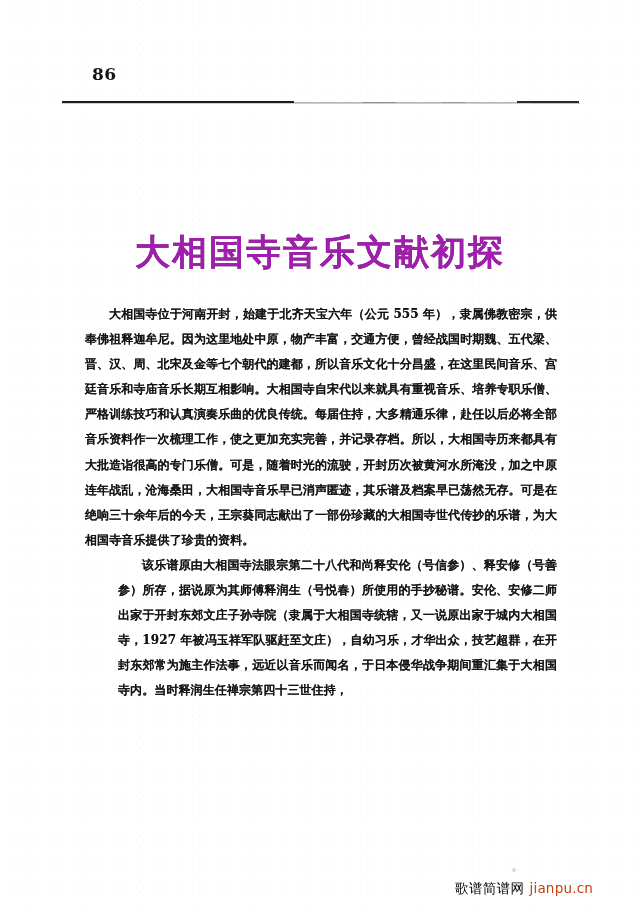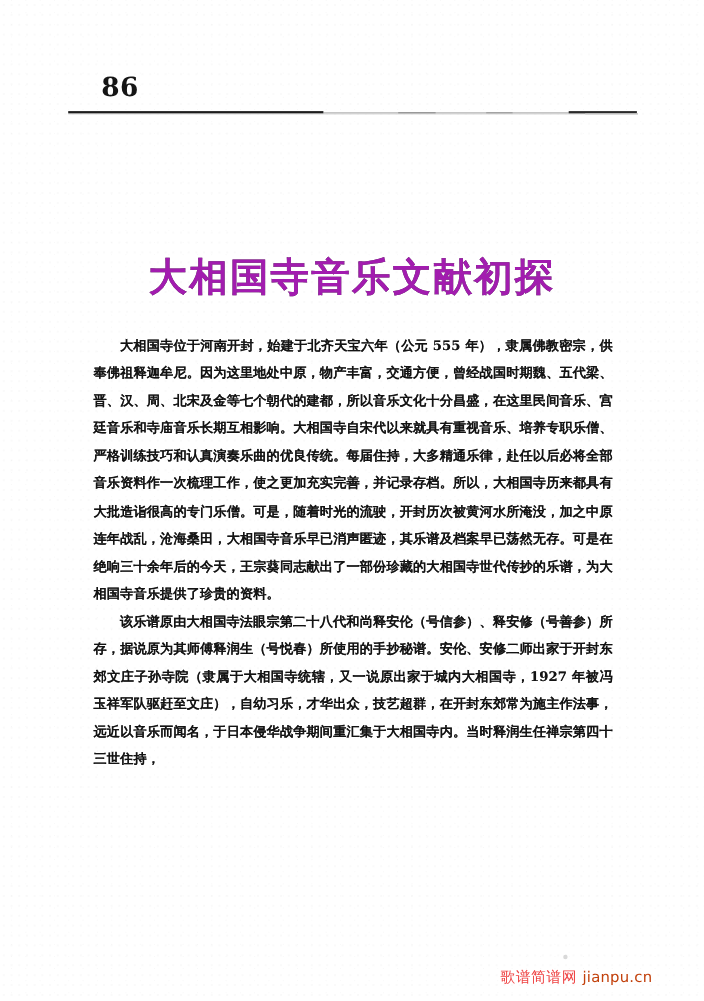"86" .folio { font-size: 24px -> 17px }
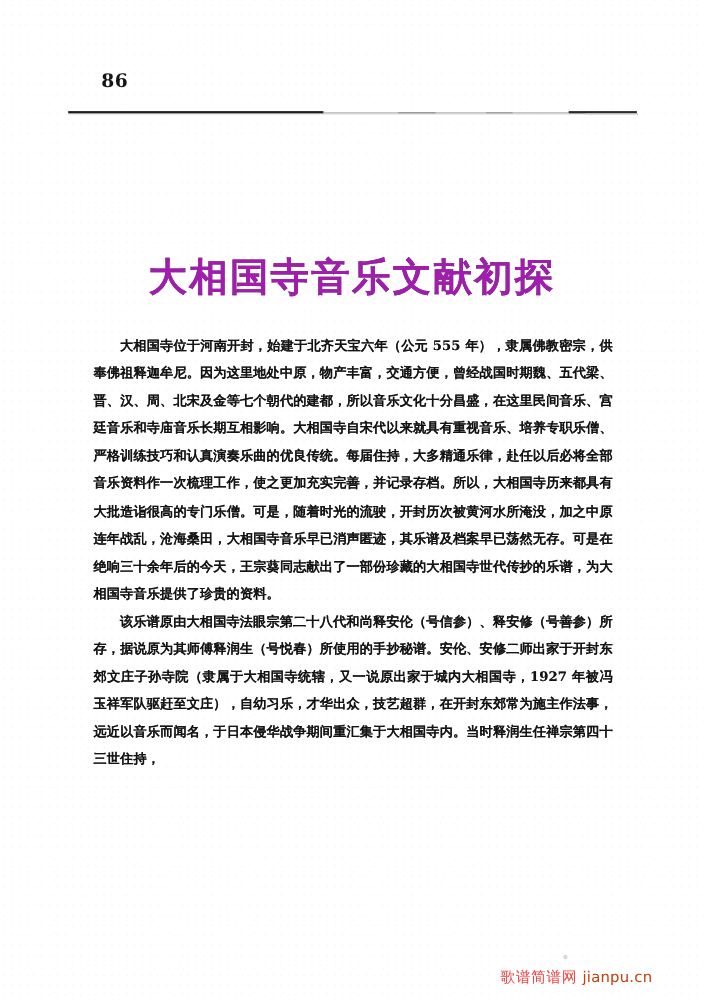"该乐谱原由大相国寺法眼宗第二十八代和尚释安伦（号信参）、释安修（号善参）所存，据" .para + .para { margin-left: none -> 33px }
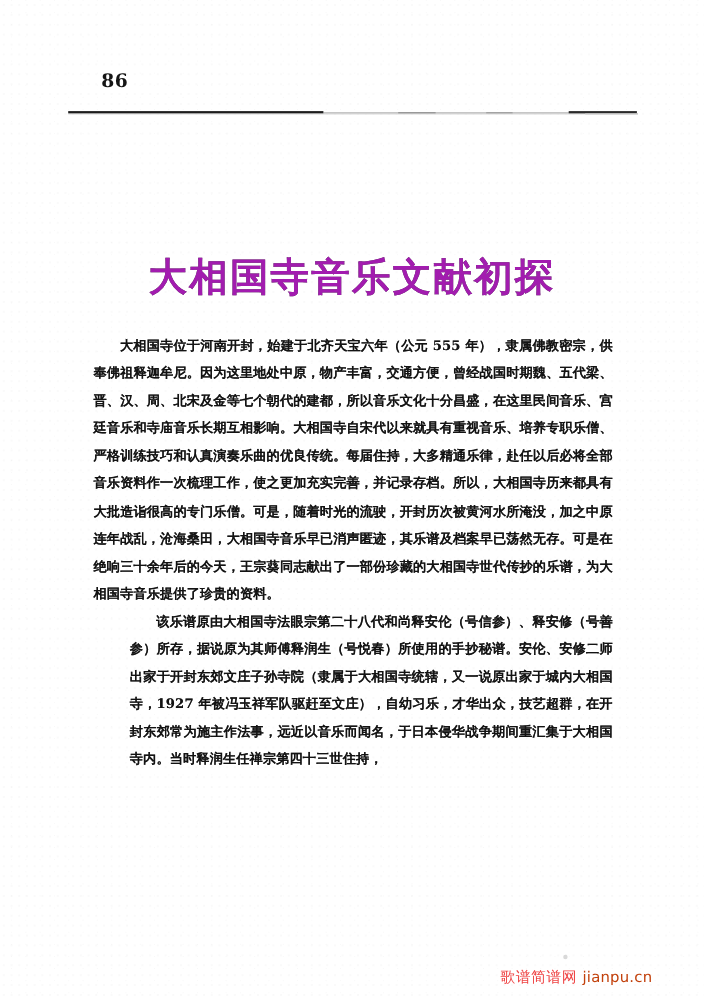"歌谱简谱网" .wm-cn { color: #ef4444 -> #000000 }
